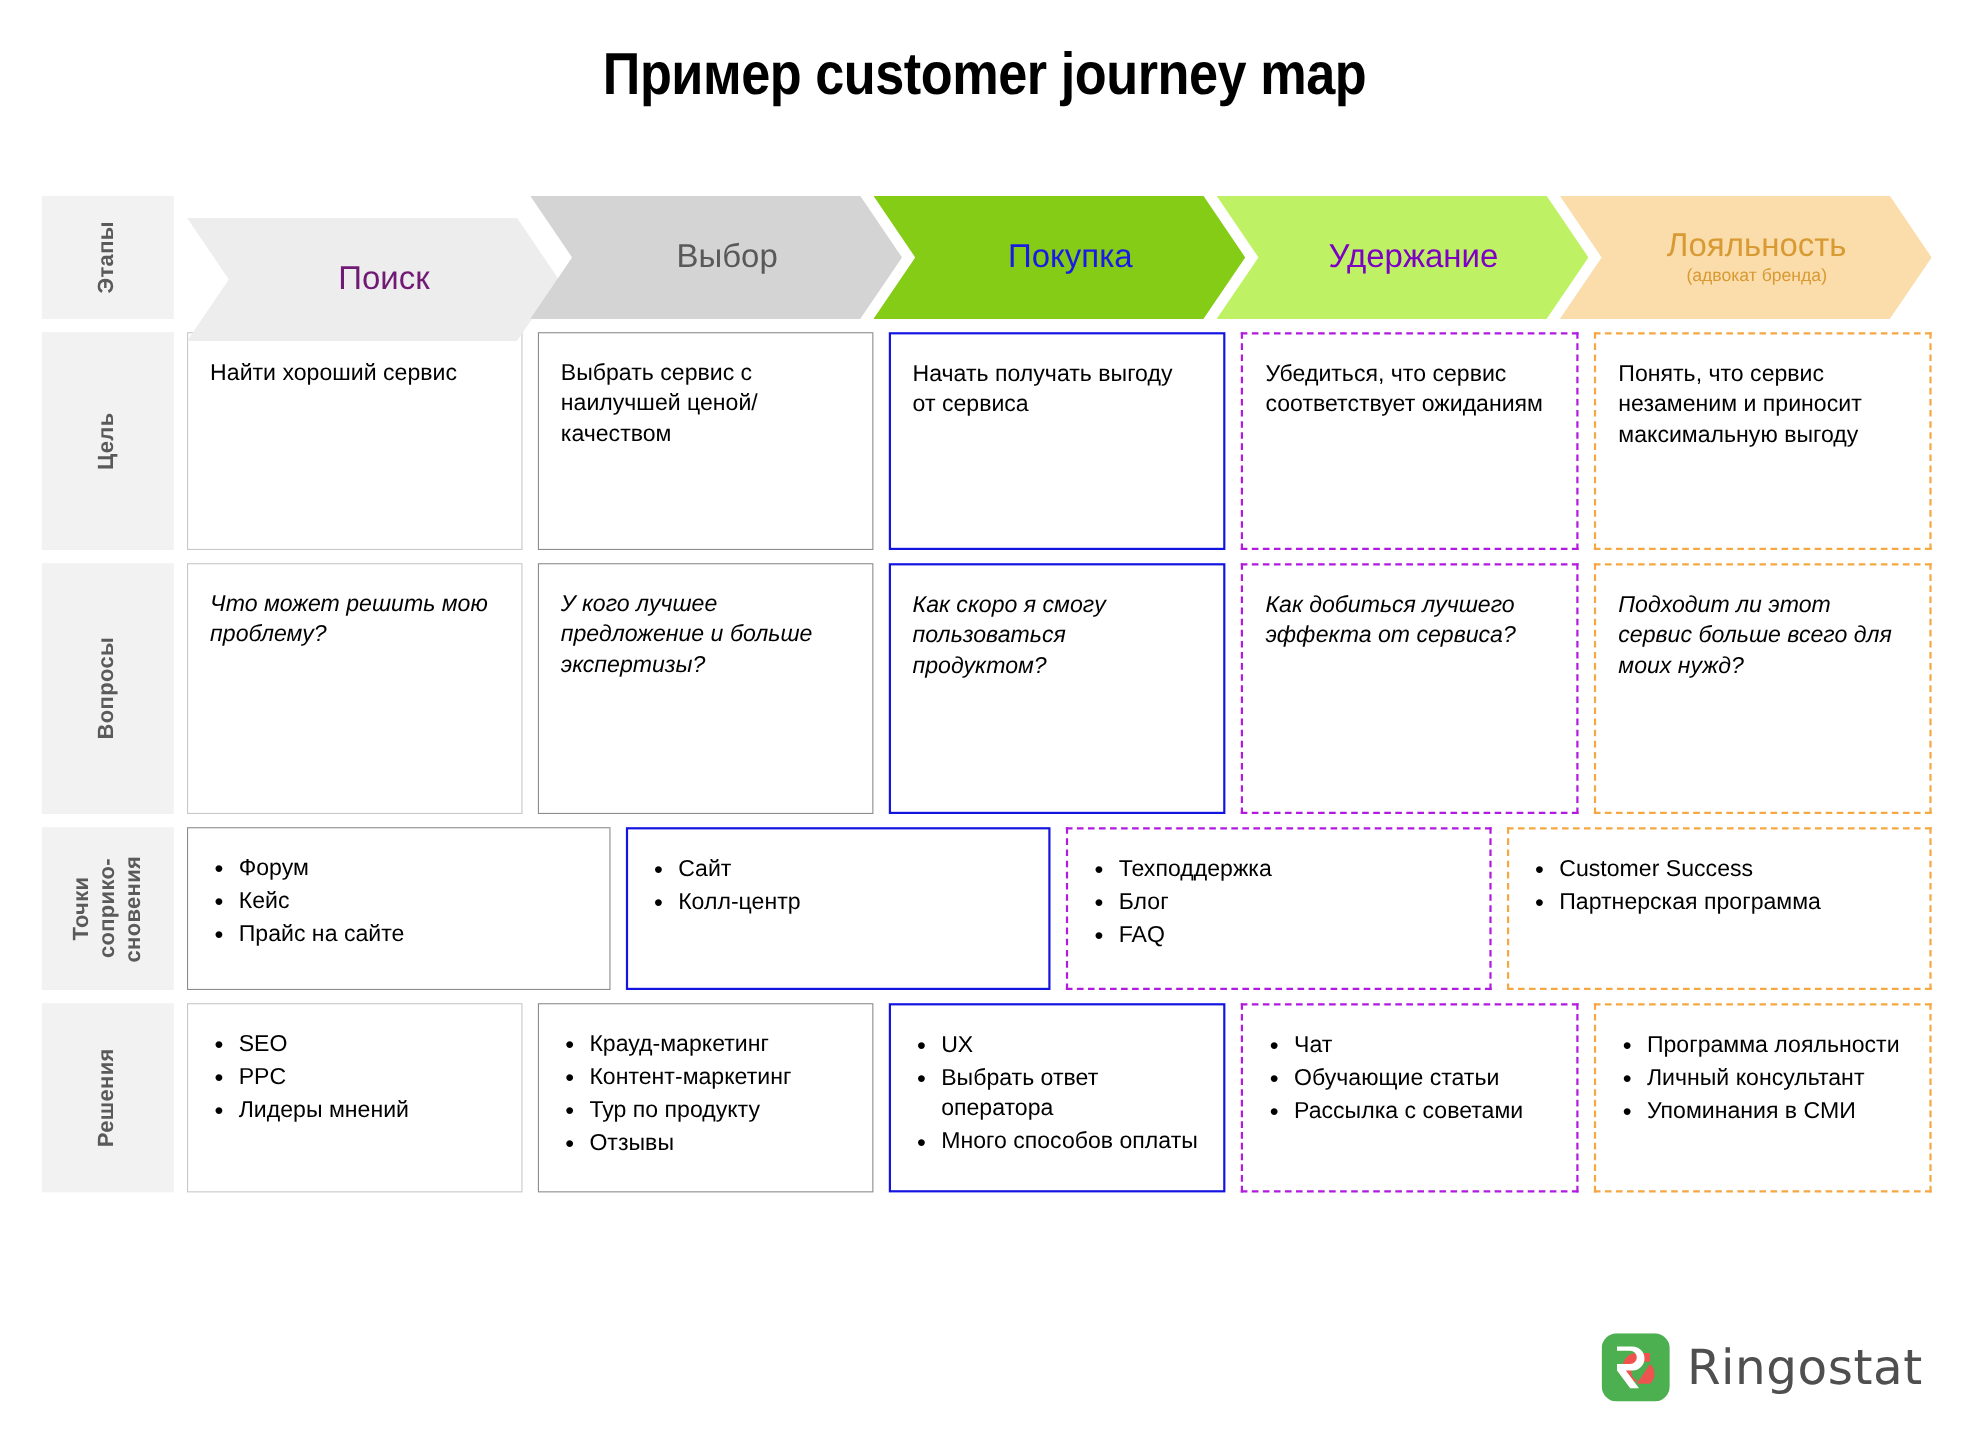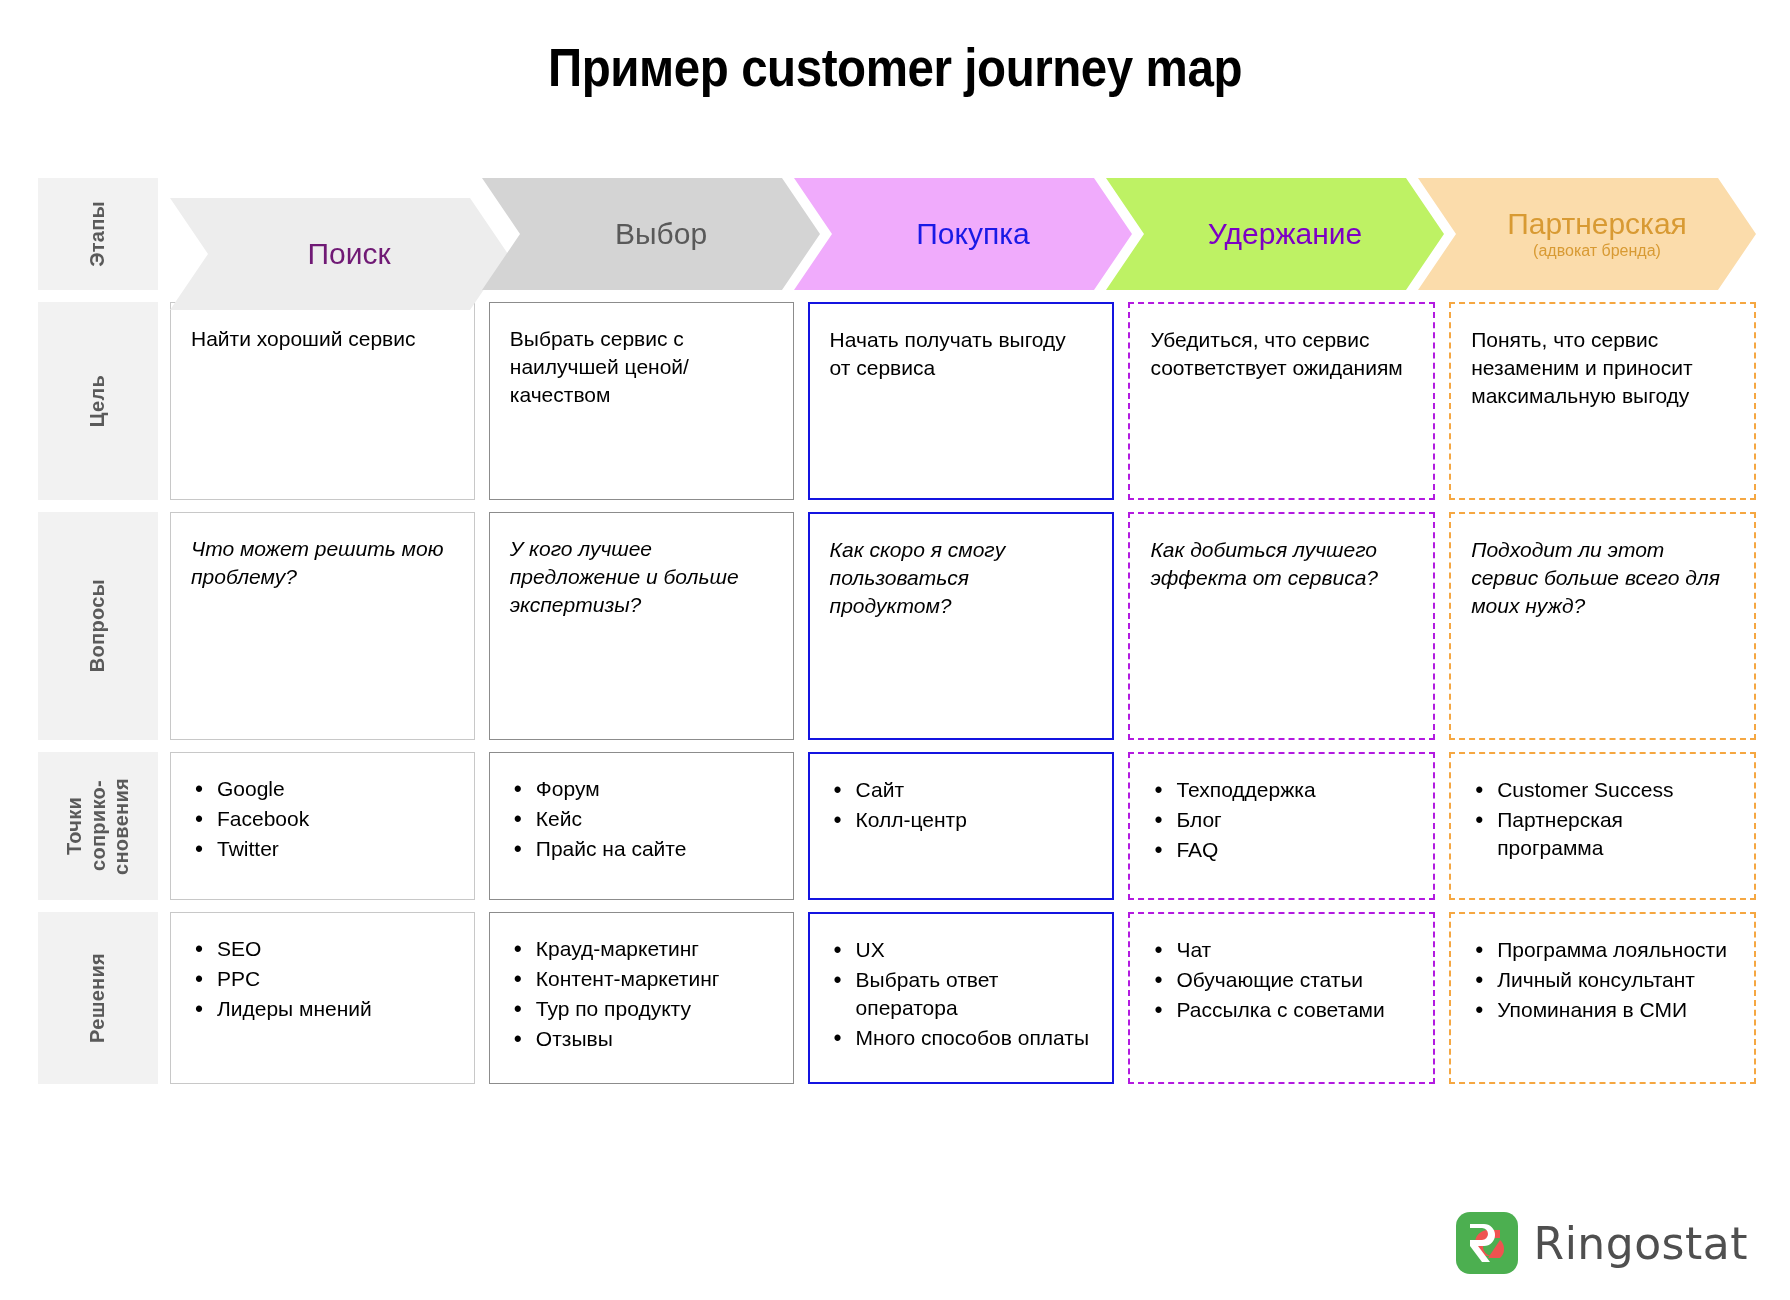"Покупка" div.stage { background: #f0abfc -> #84cc16 }
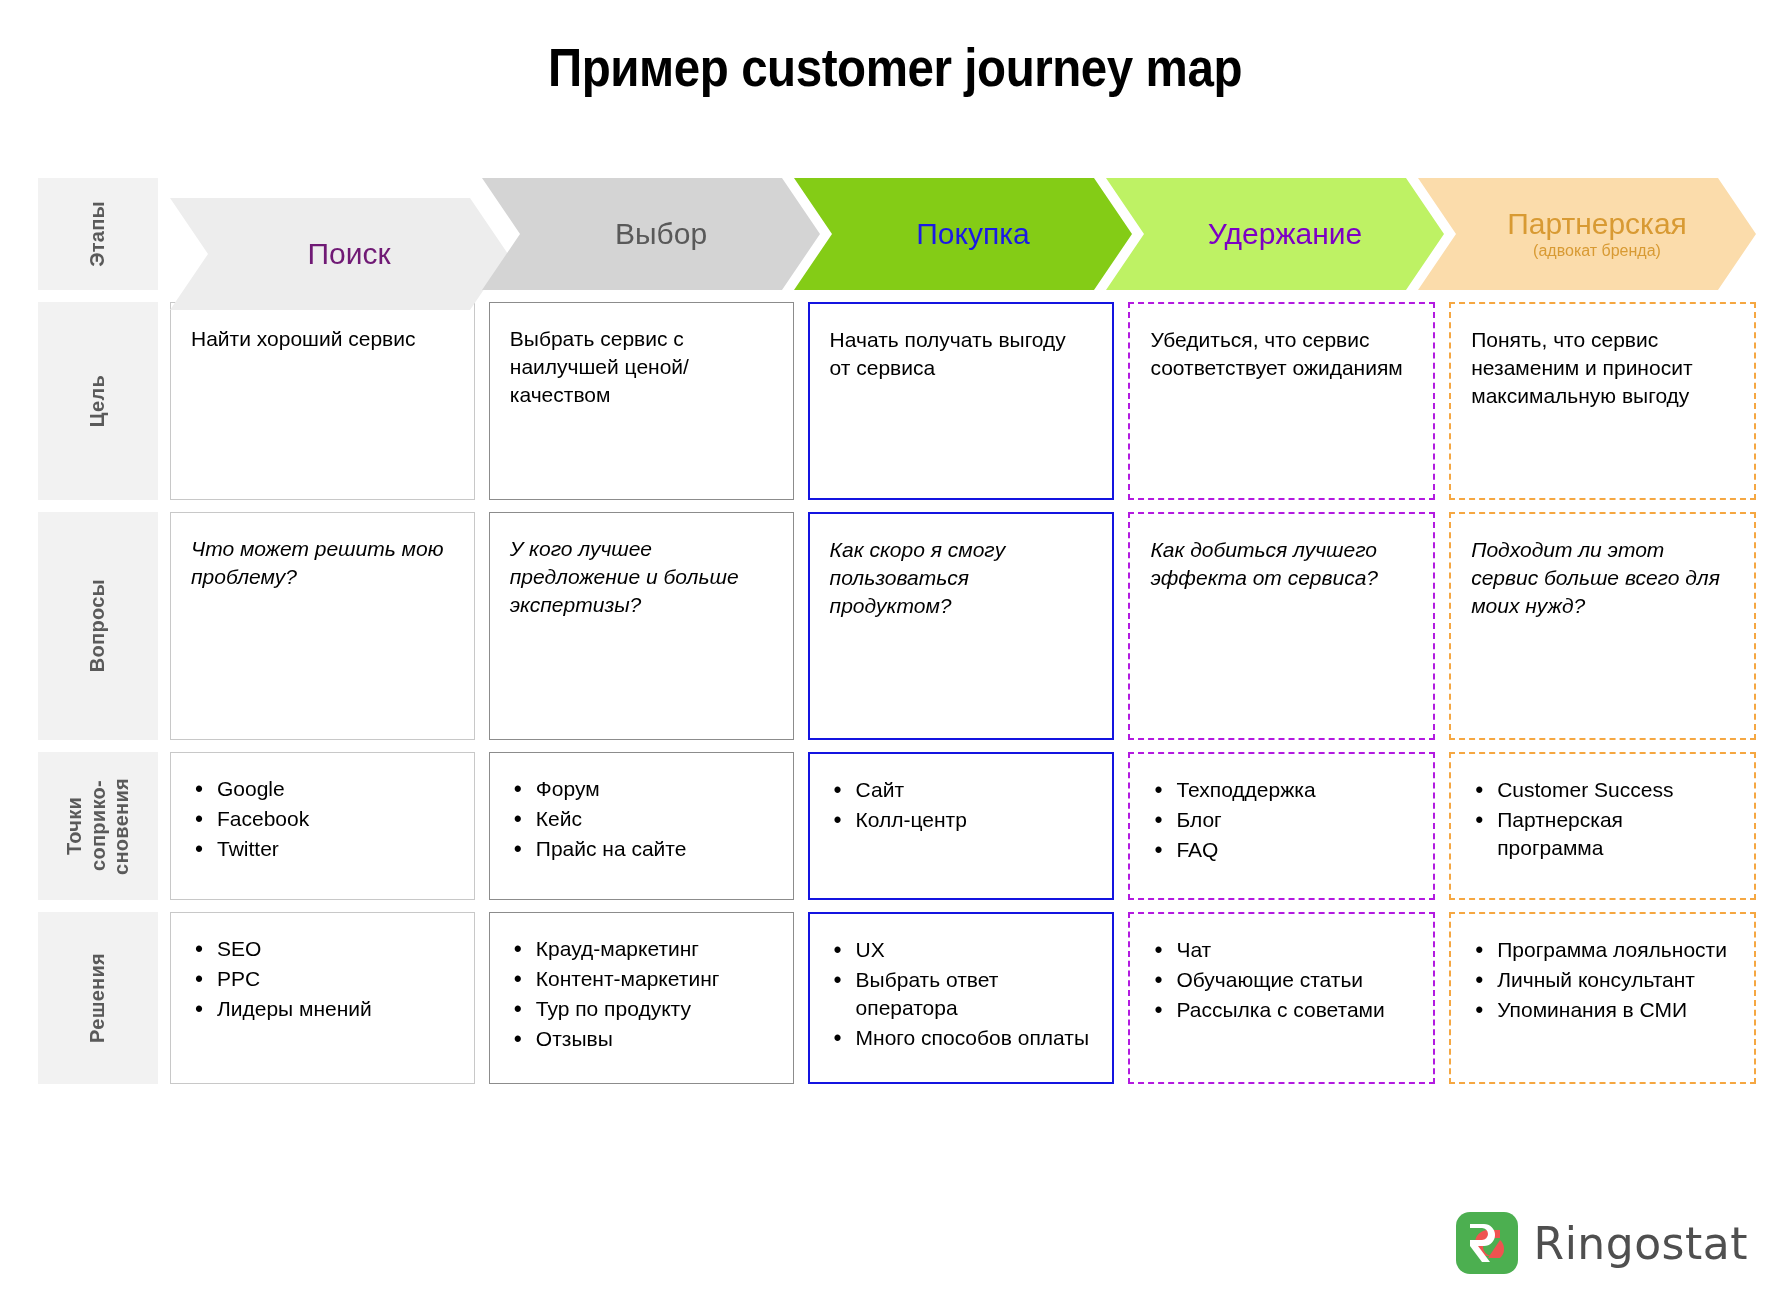"Партнерская" div.stage-label { text: Партнерская -> Лояльность }
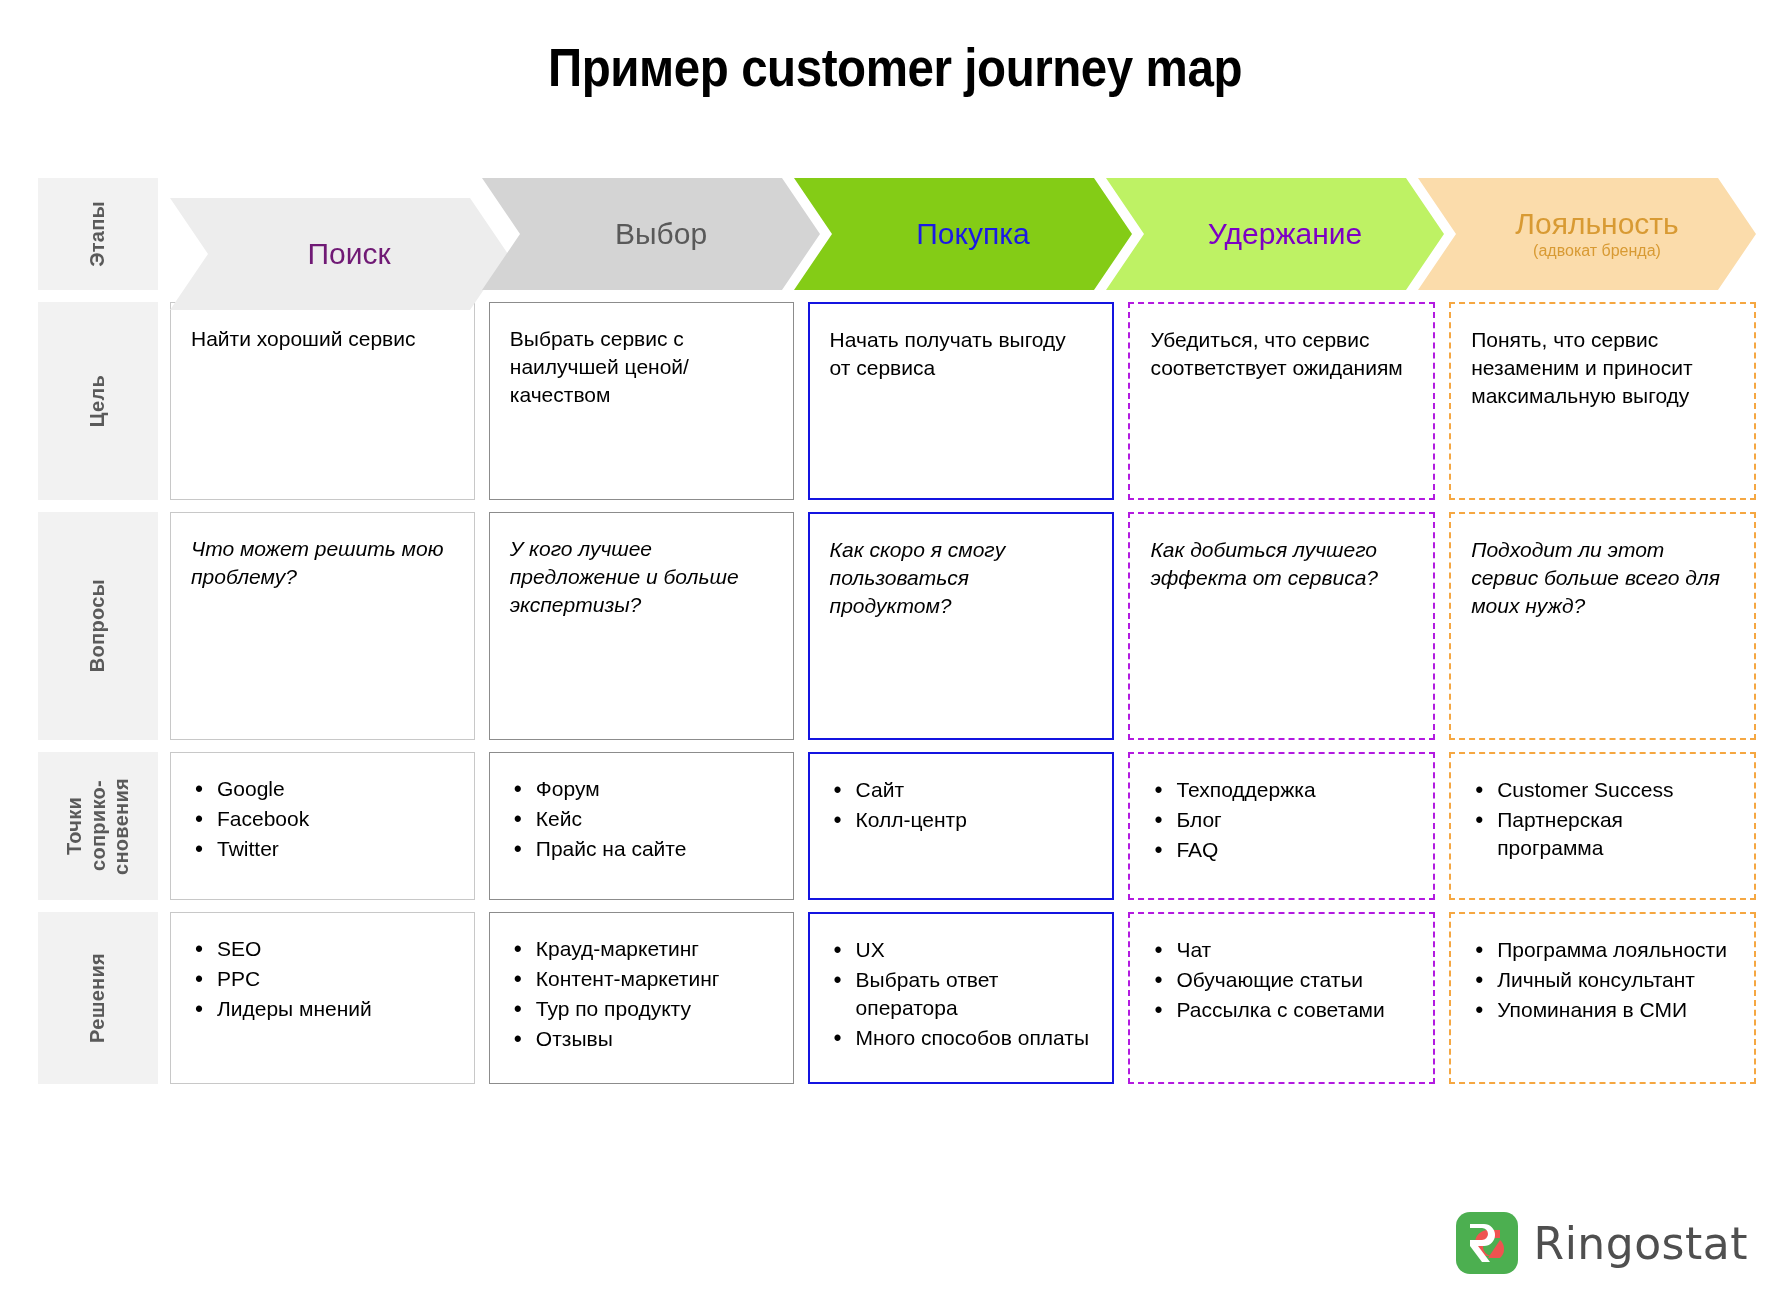"Google" div.cell { html: <div> <ul> <li>Google</li> <li>Facebook</li> <li>Twitter</li> </ul> </div> -> none }
